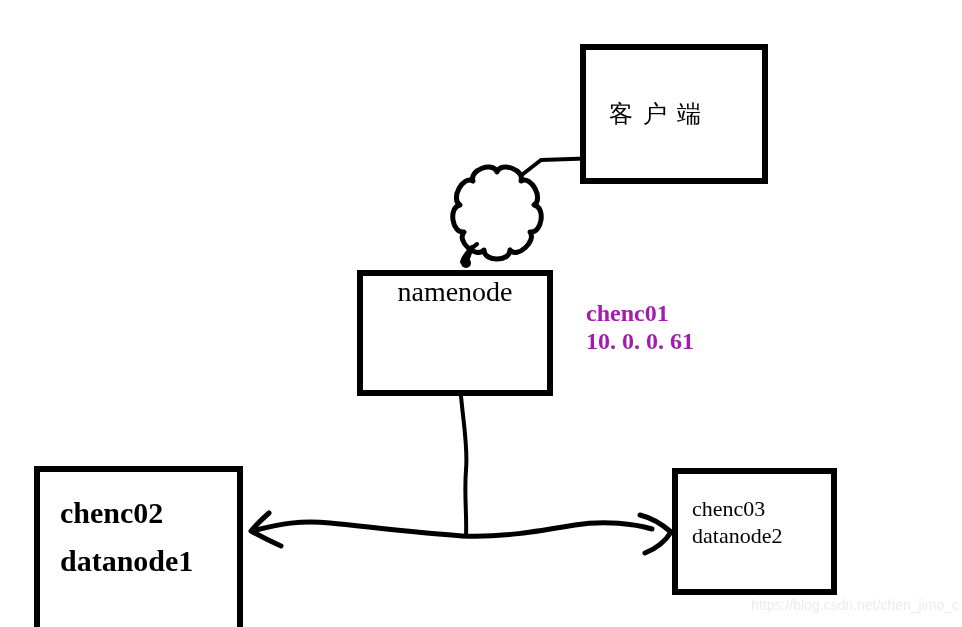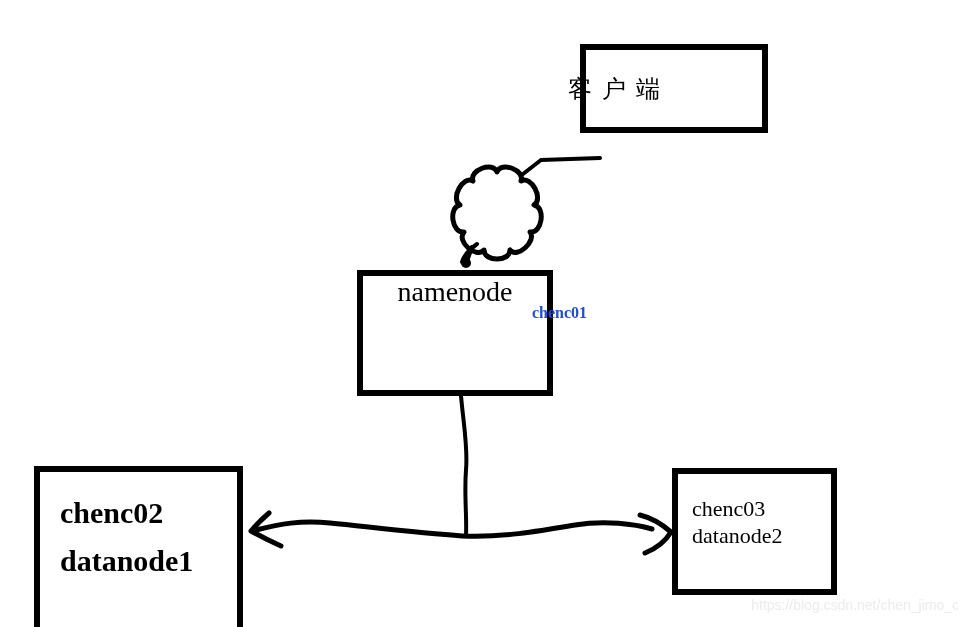"客 户 端" .box-client { height: 89px -> 140px; justify-content: none -> center }
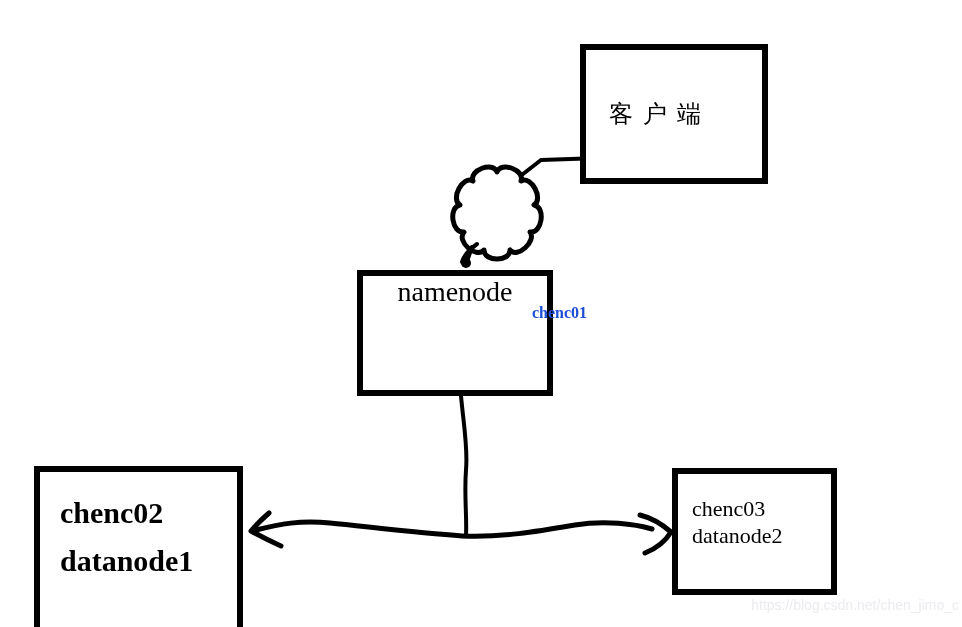"chenc01" .namenode-side-label { color: #1d4ed8 -> #a21caf; font-size: 16px -> 24px; left: 532px -> 586px }
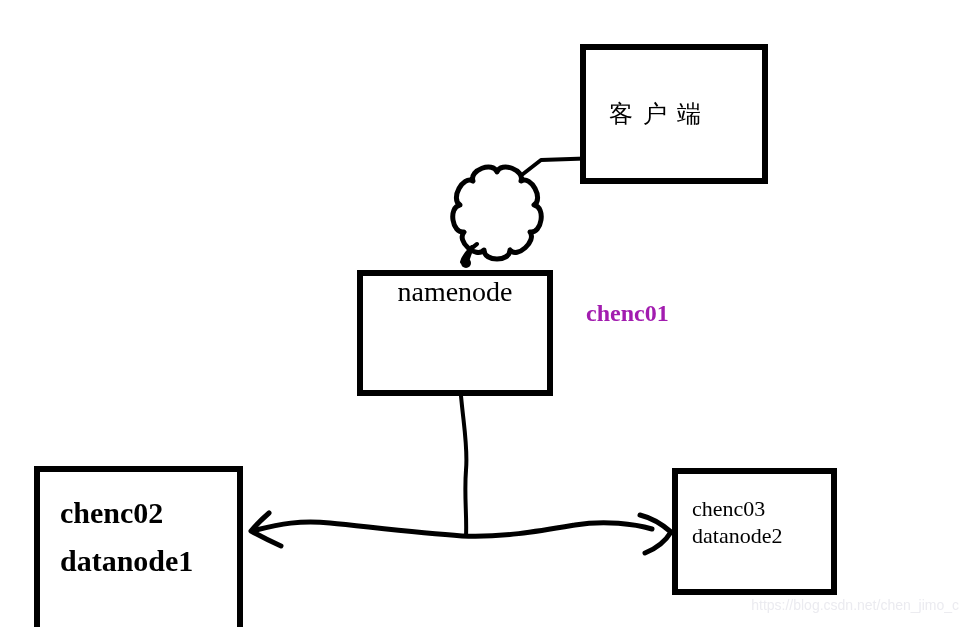"10. 0. 0. 61" div { html: none -> <div>10. 0. 0. 61</div> }
